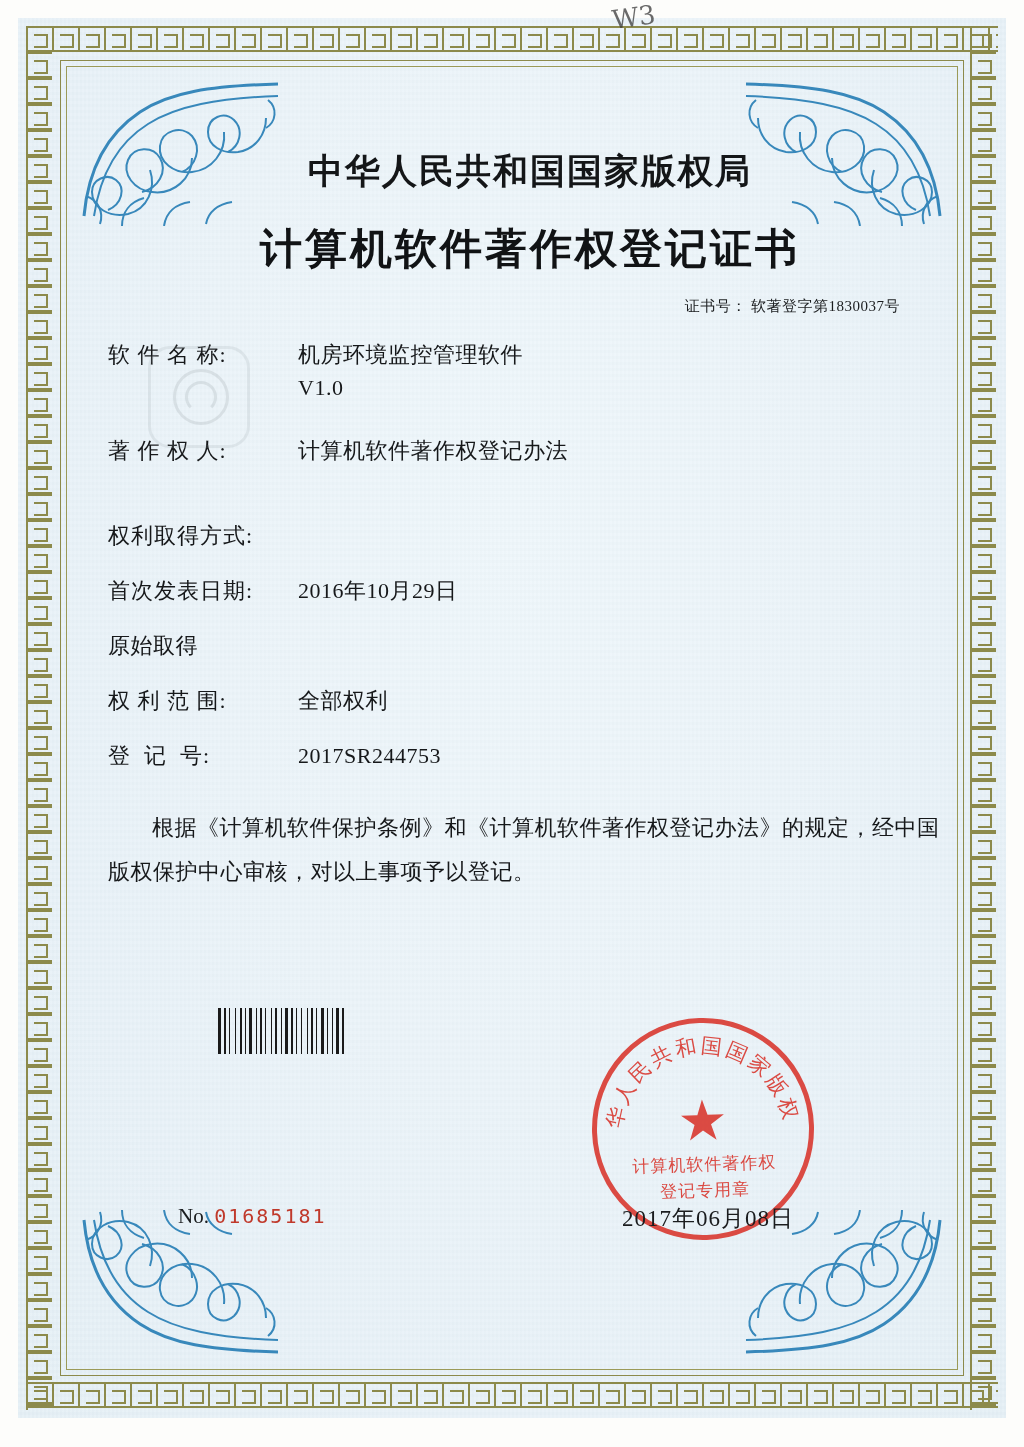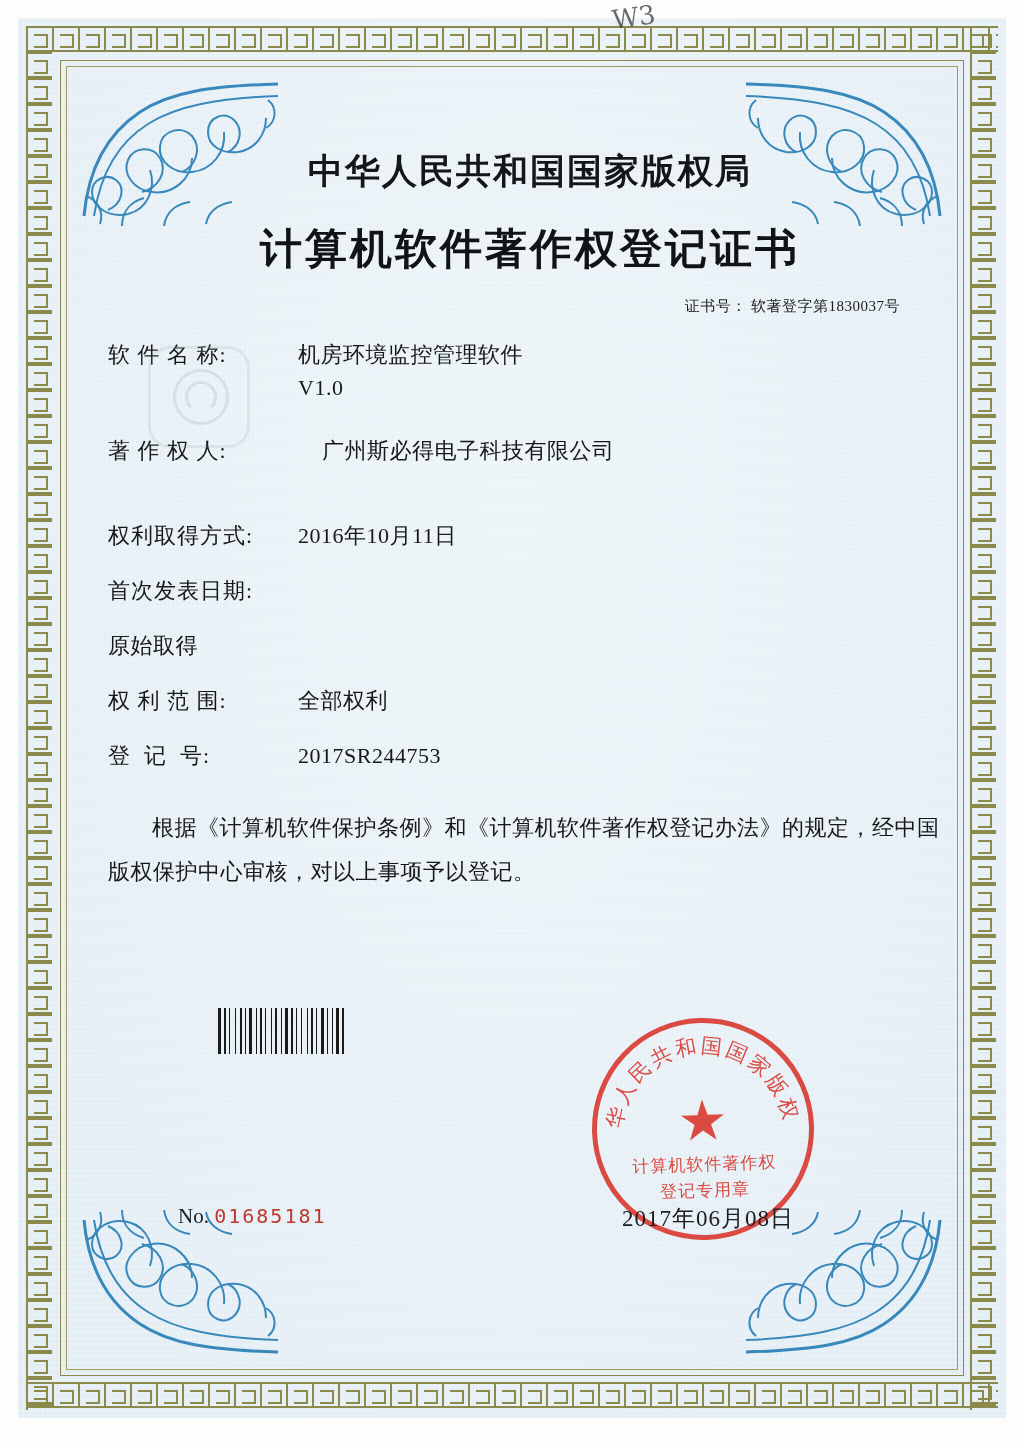"著 作 权 人:" div.field { gap: 24px -> none }
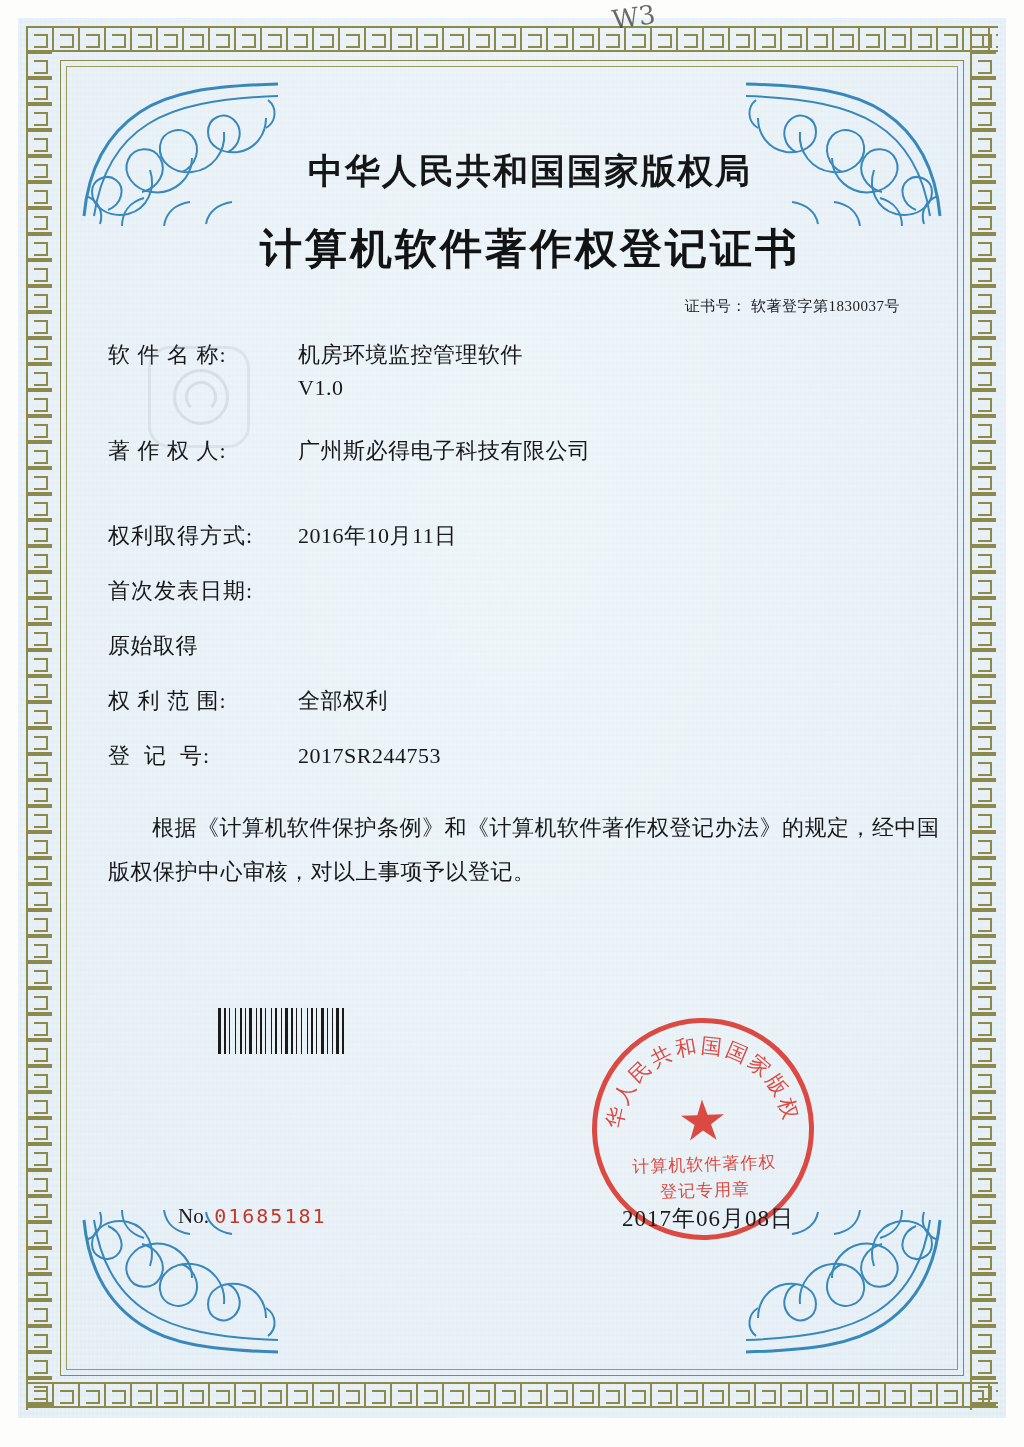"广州斯必得电子科技有限公司" div.val { text: 广州斯必得电子科技有限公司 -> 计算机软件著作权登记办法 }
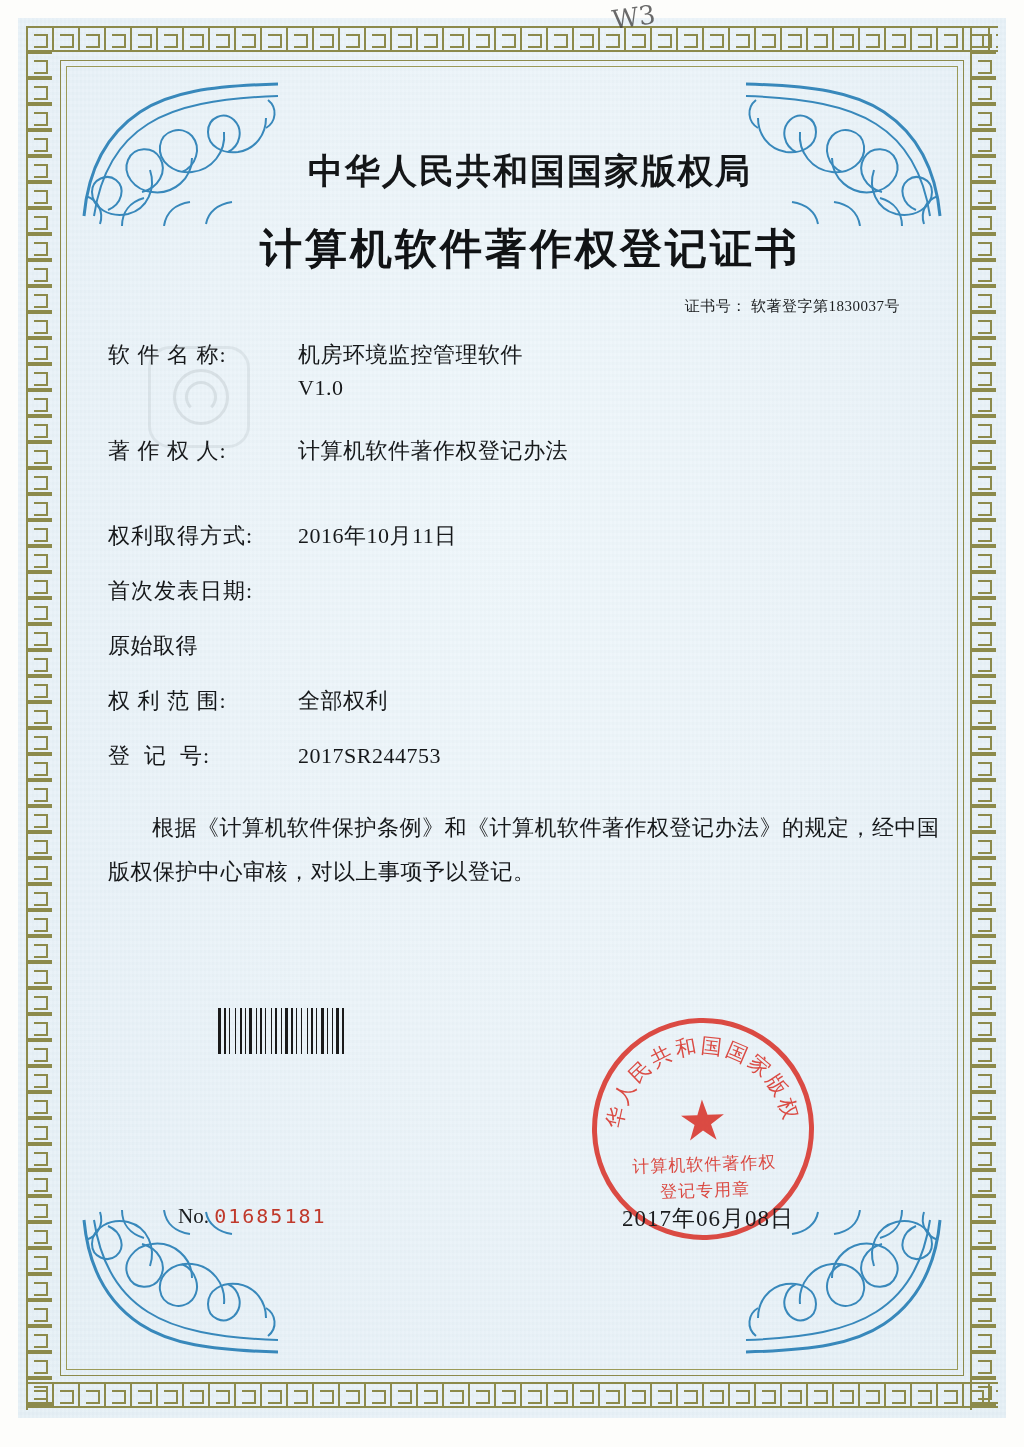"2016年10月11日" div.val { html: <div>2016年10月11日</div> -> none }
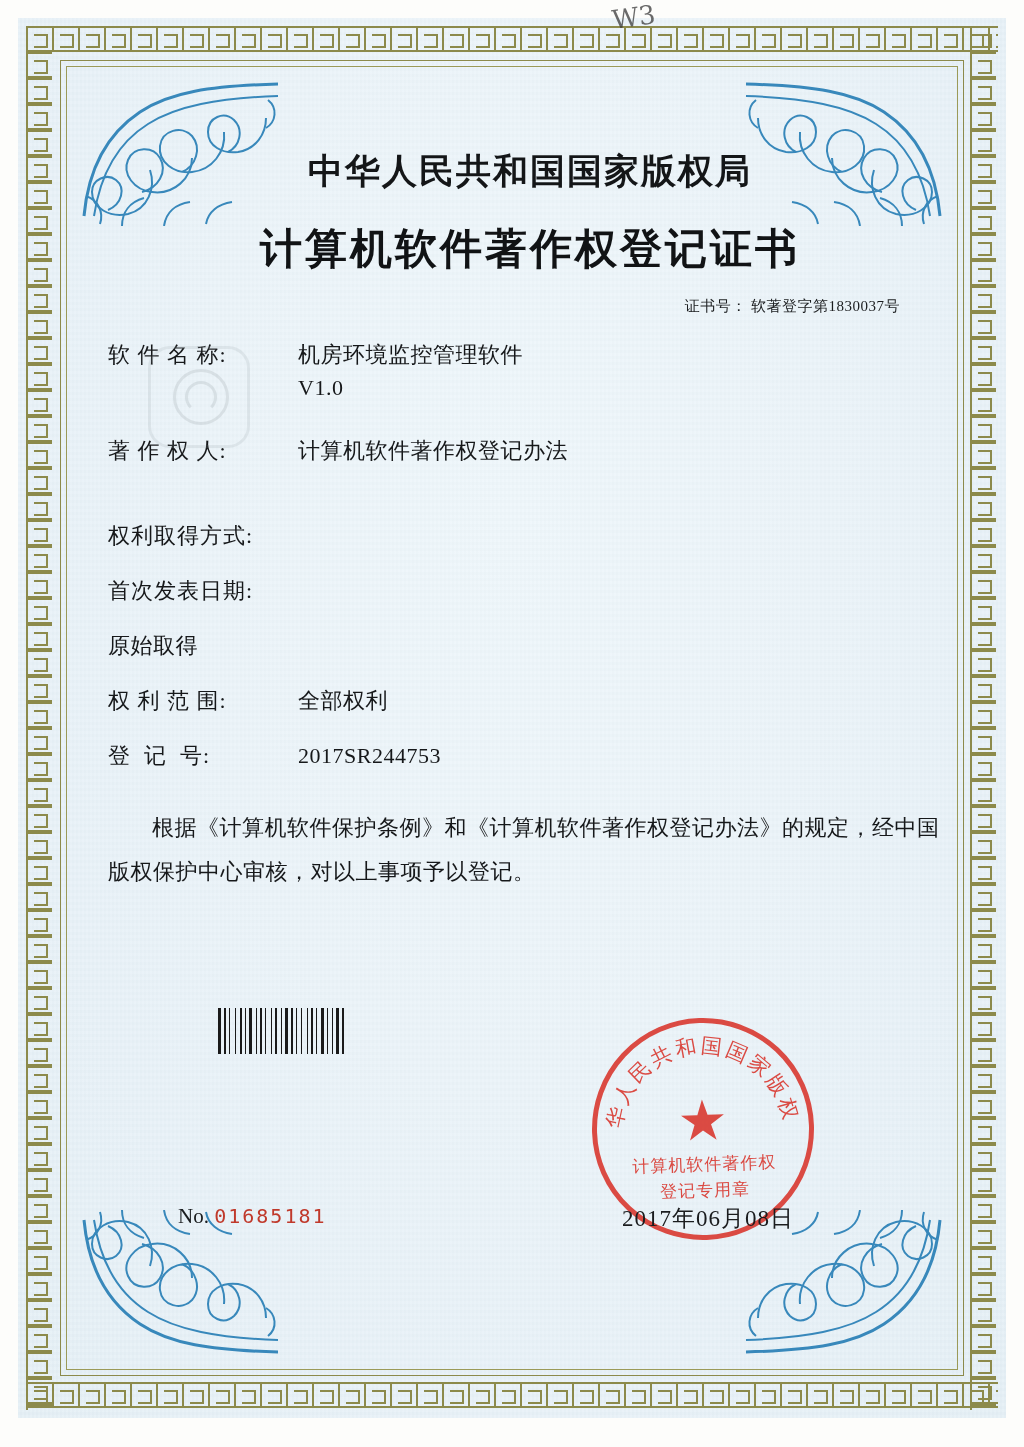"2016年10月29日" div.val { html: none -> <div>2016年10月29日</div> }
